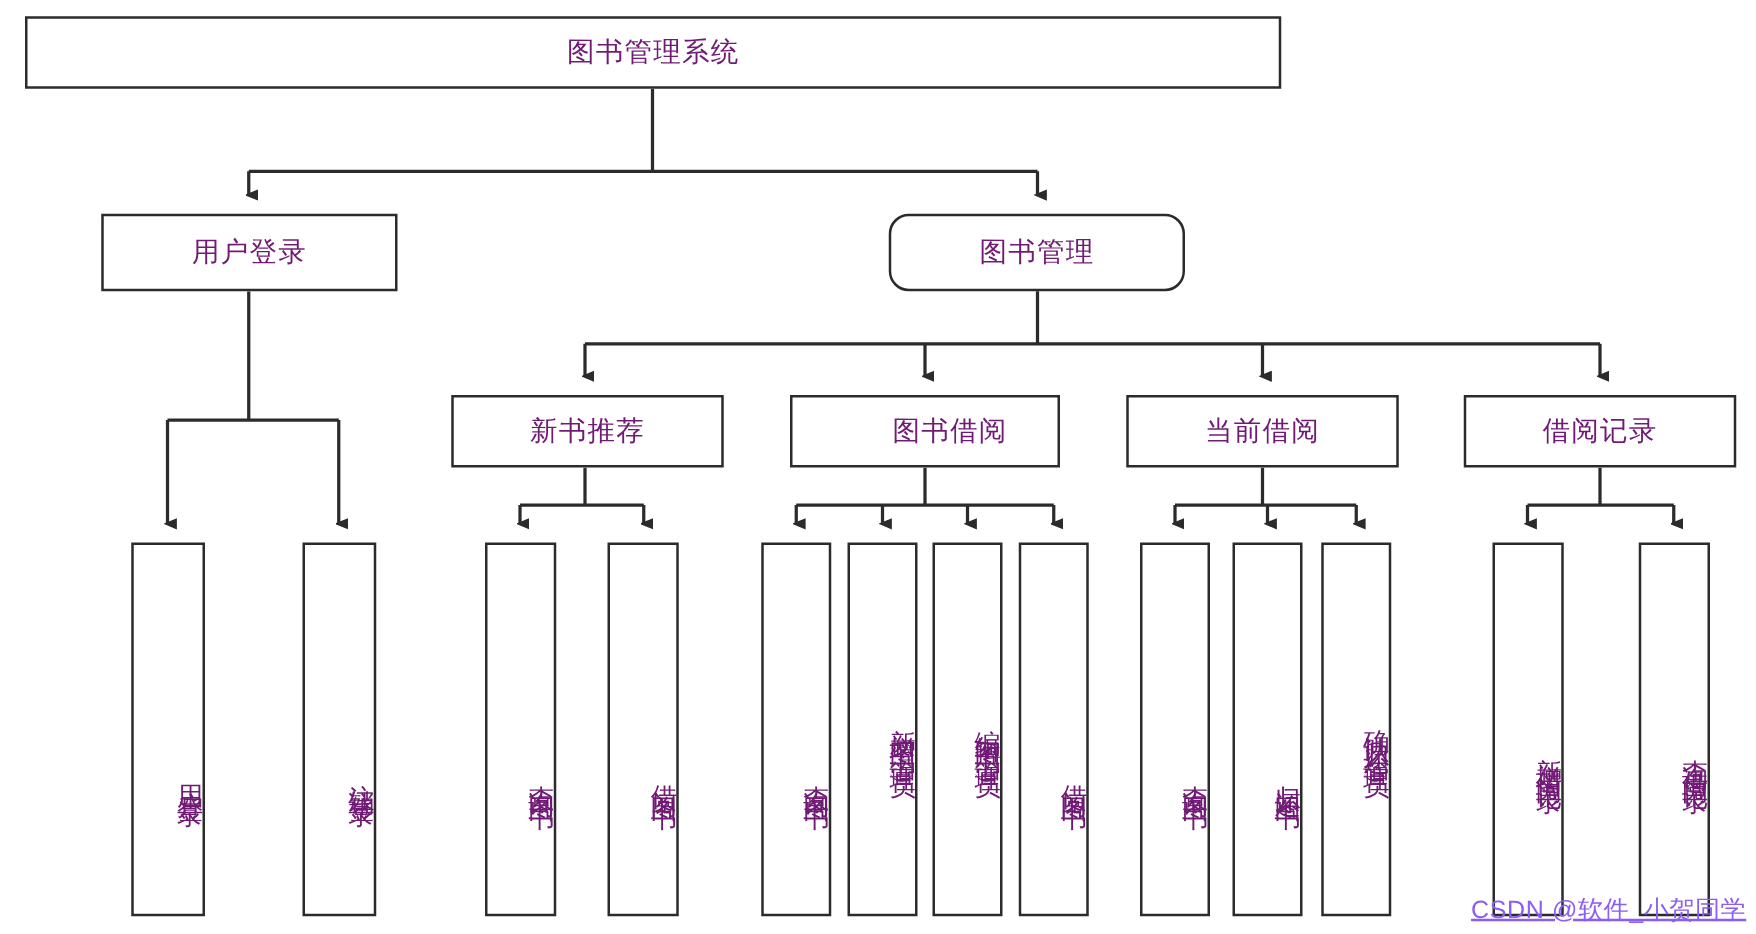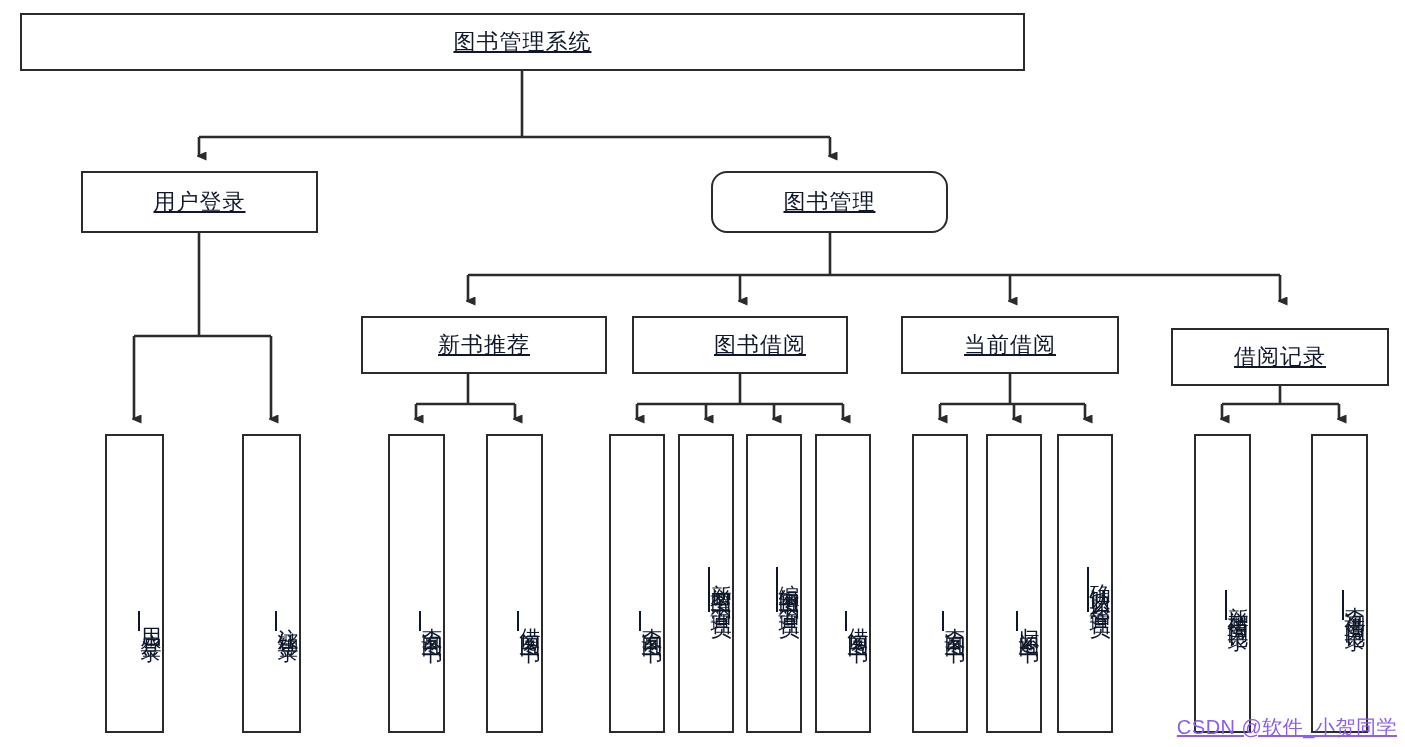"图书管理系统" .node { color: #0f172a -> #701a75; text-decoration: underline -> none }
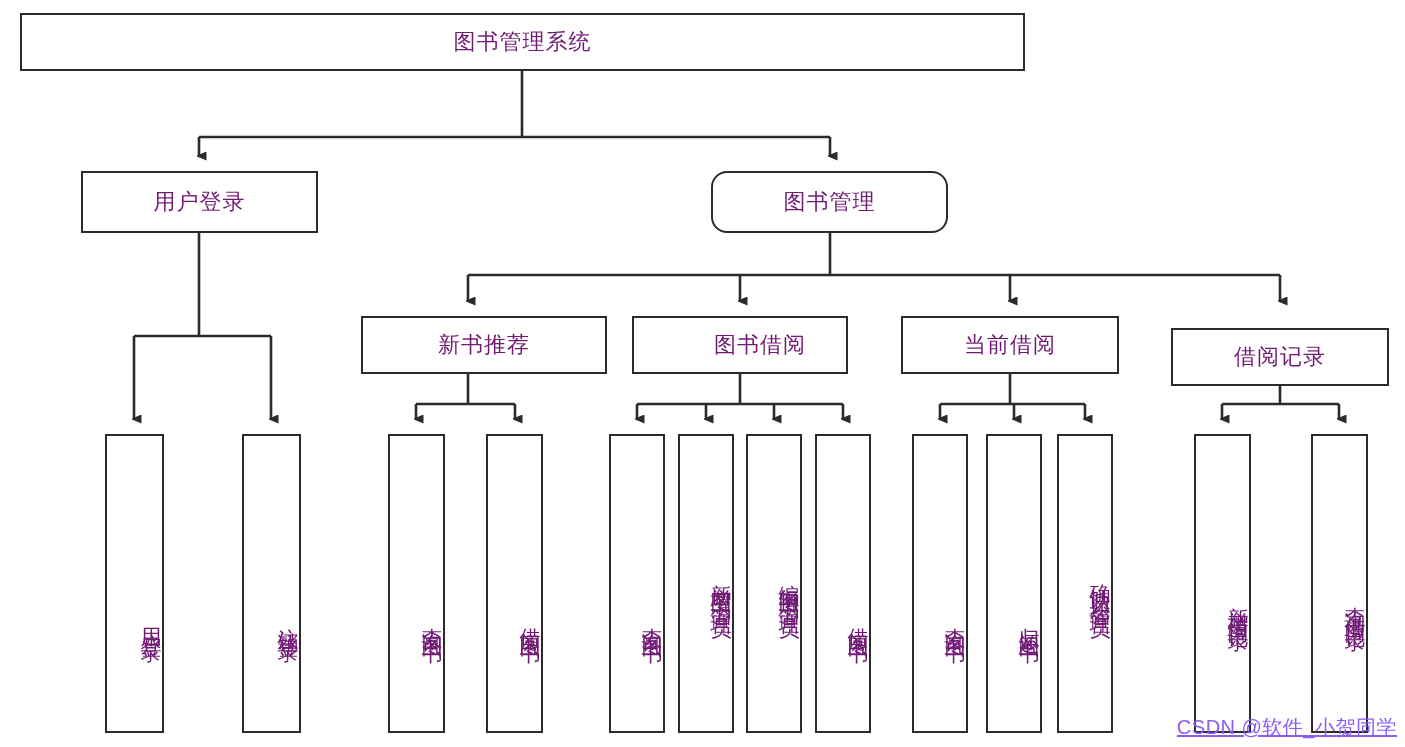"新书推荐" div.node { width: 246px -> 218px }
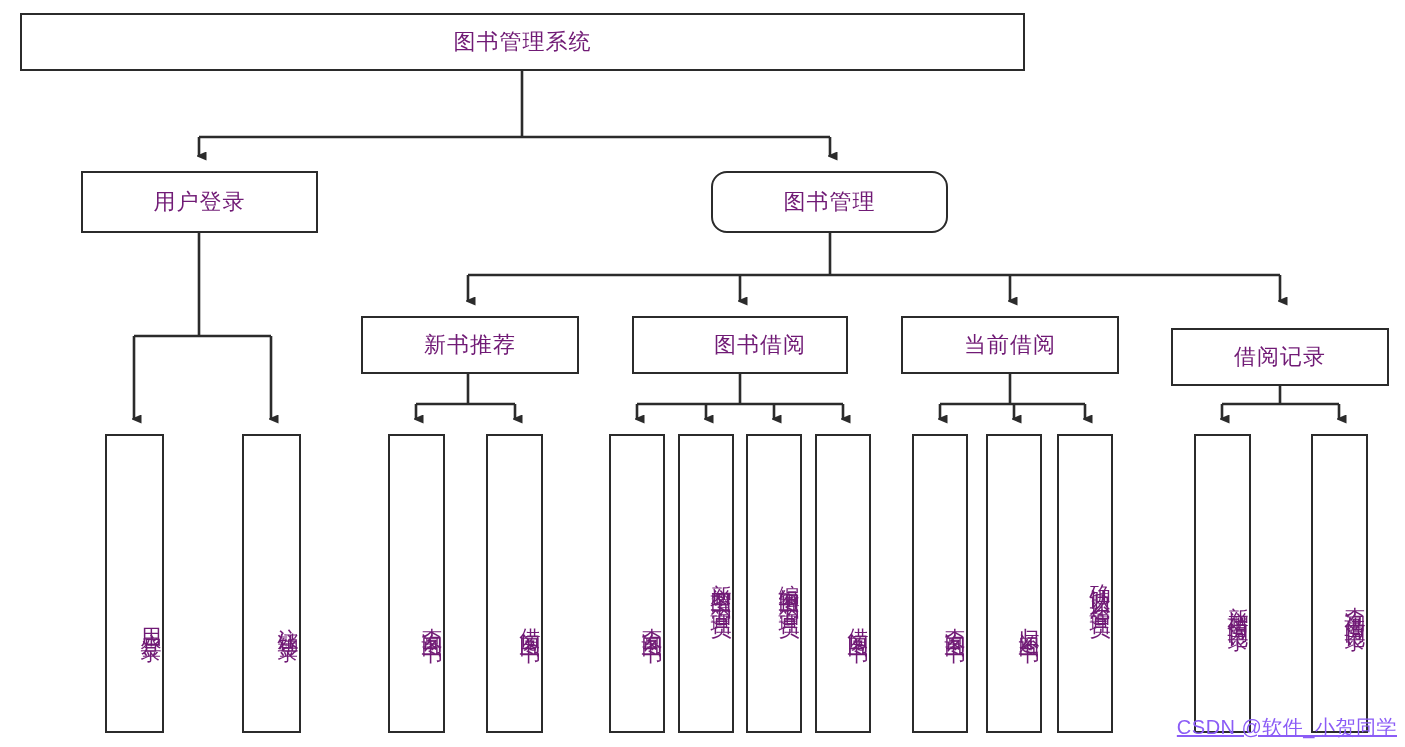"借阅记录" div.node { top: 328px -> 316px }
